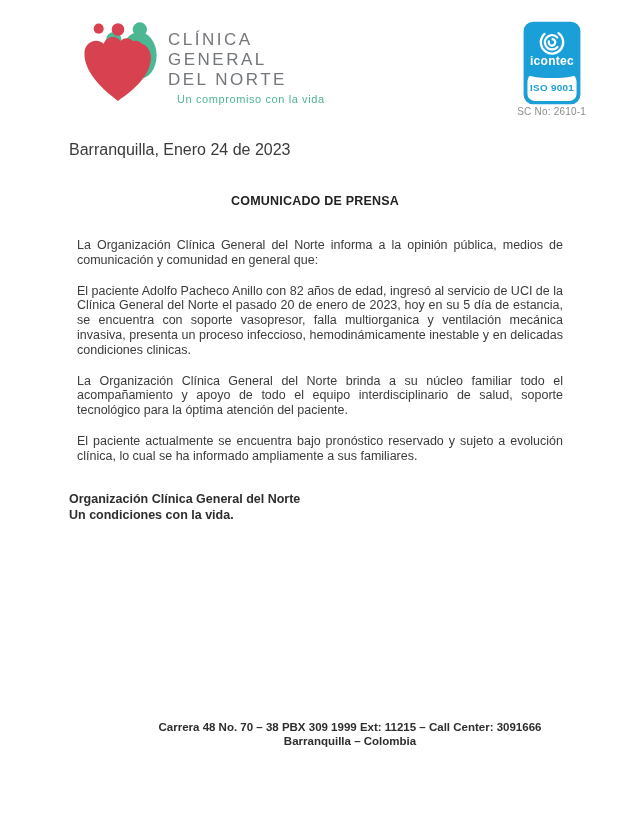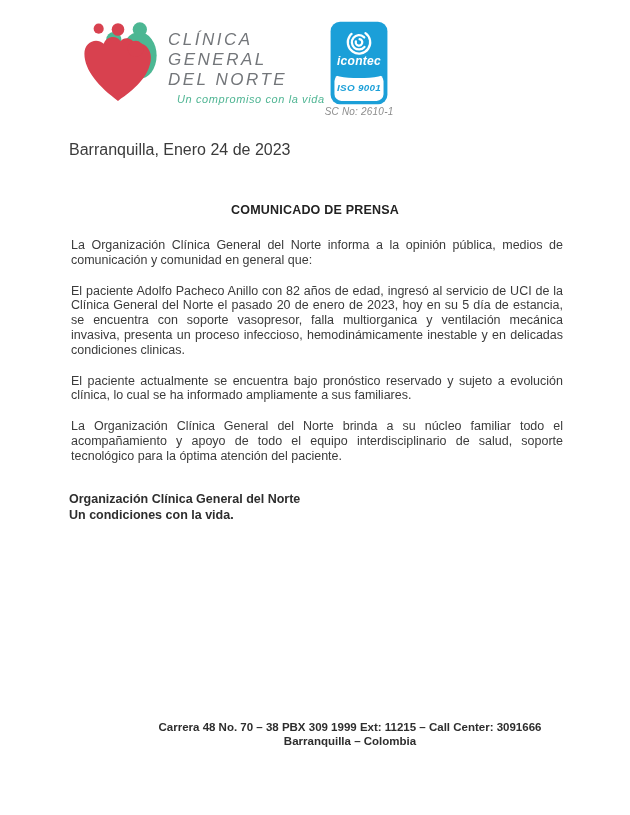"CLÍNICA" .header { font-style: italic -> none; justify-content: flex-start -> space-between }
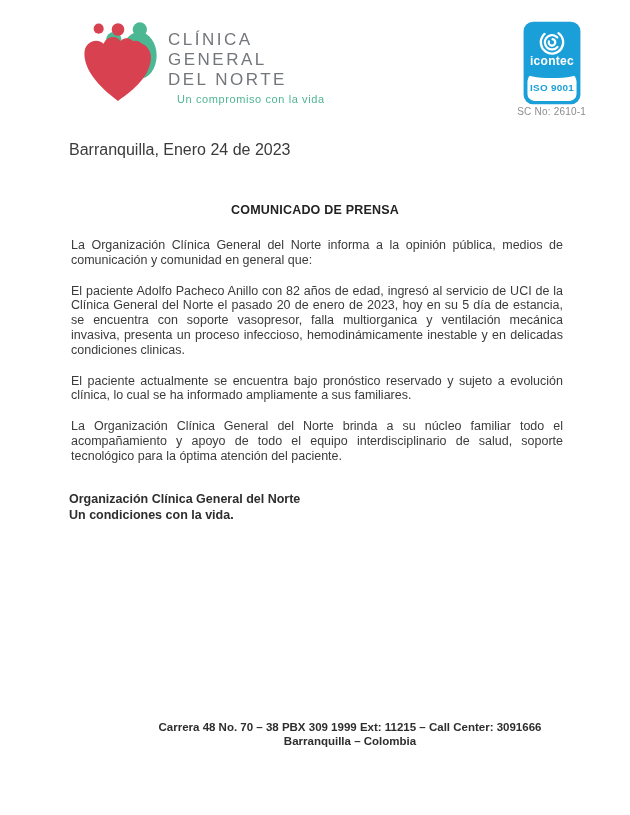"COMUNICADO DE PRENSA" .doc-title { top: 203px -> 194px }
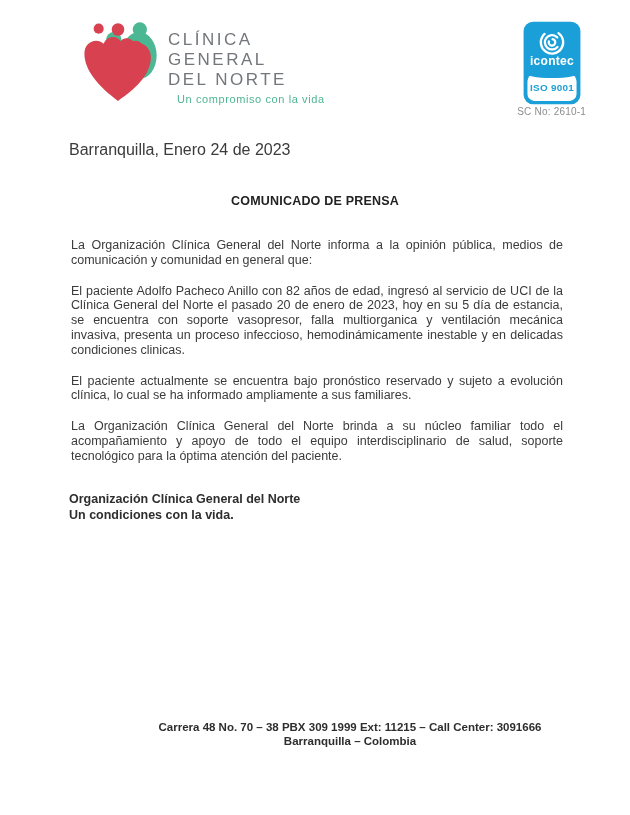"La Organización Clínica General del" .bodytext p { margin: 0 0 16px 2px -> 0 0 16px 8px }
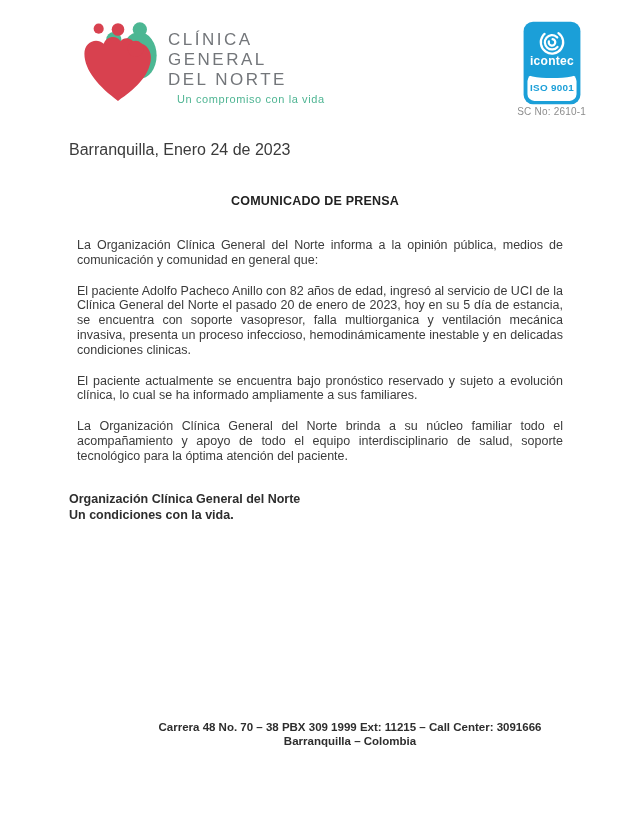"El paciente actualmente se encuentra" p { order: before "La Organización Clínica General del Norte brinda" -> after "La Organización Clínica General del Norte brinda" }
